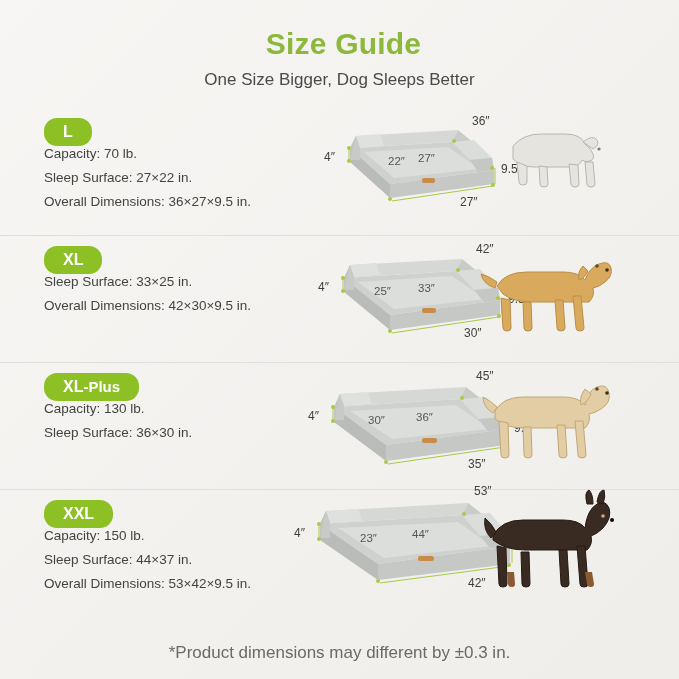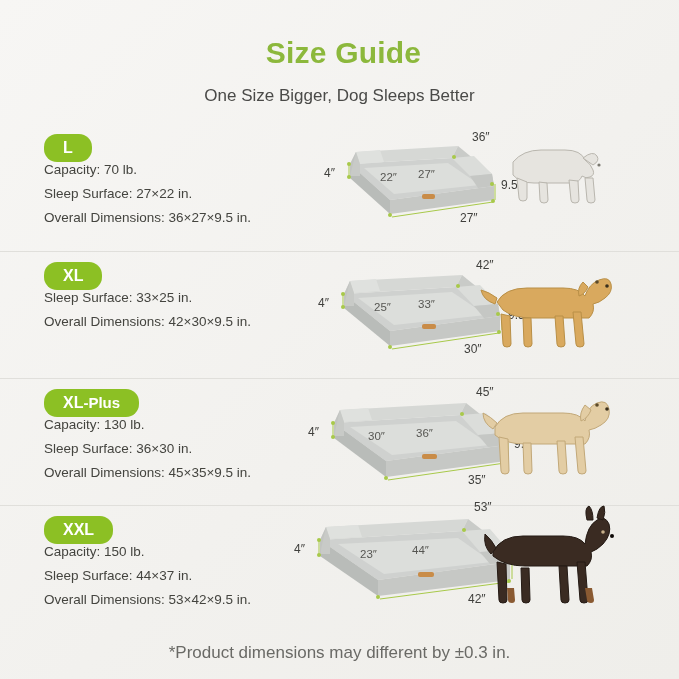"Size Guide" .title { margin: 16px -> 7px }
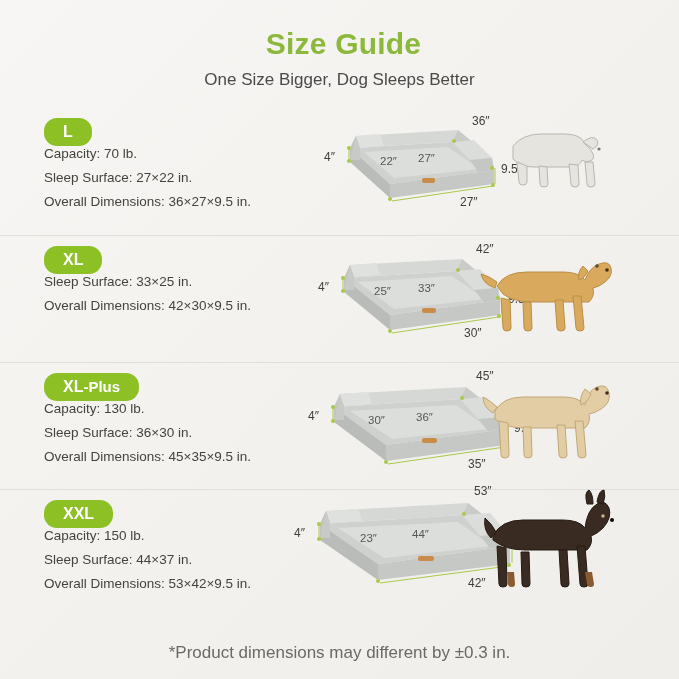"22″" span.dim { left: 78px -> 86px }
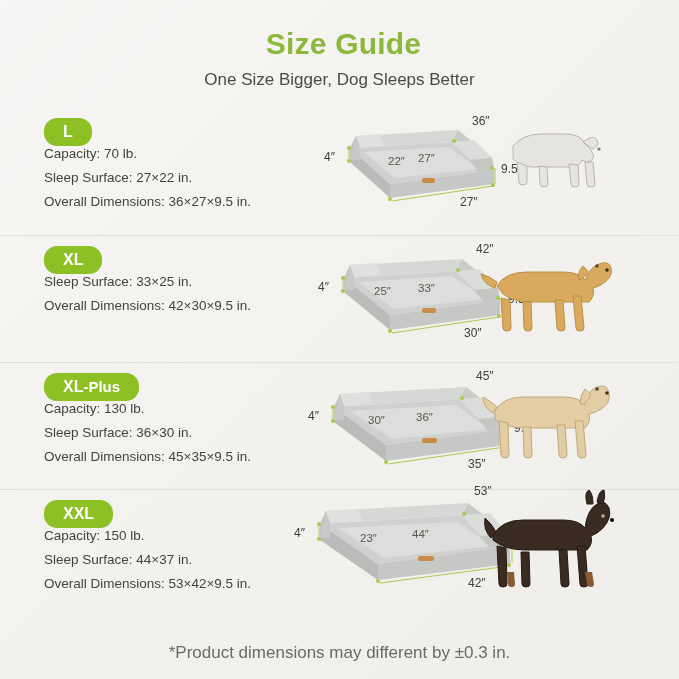"Overall Dimensions: 45×35×9.5 in." div.spec { html: <div>Overall Dimensions: 45×35×9.5 in.</div> -> none }
